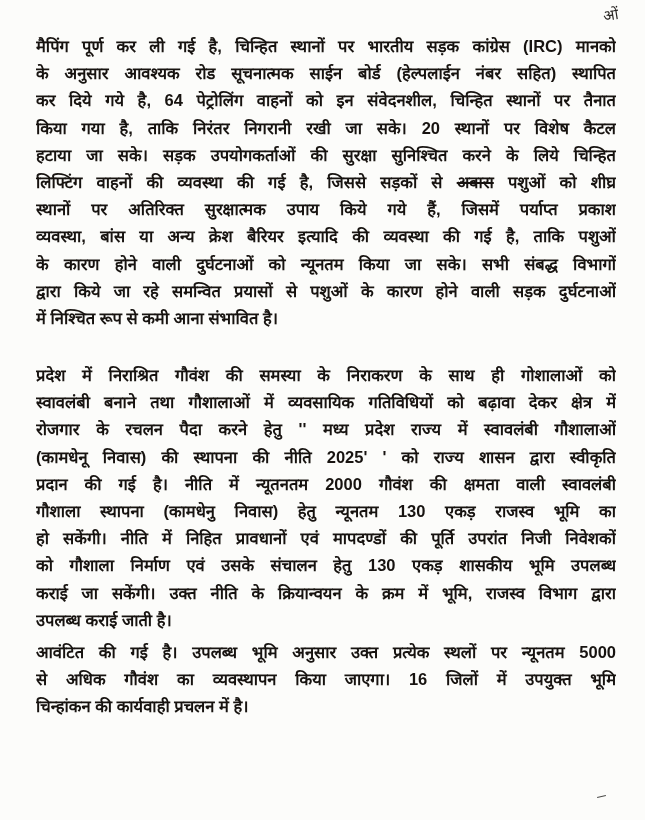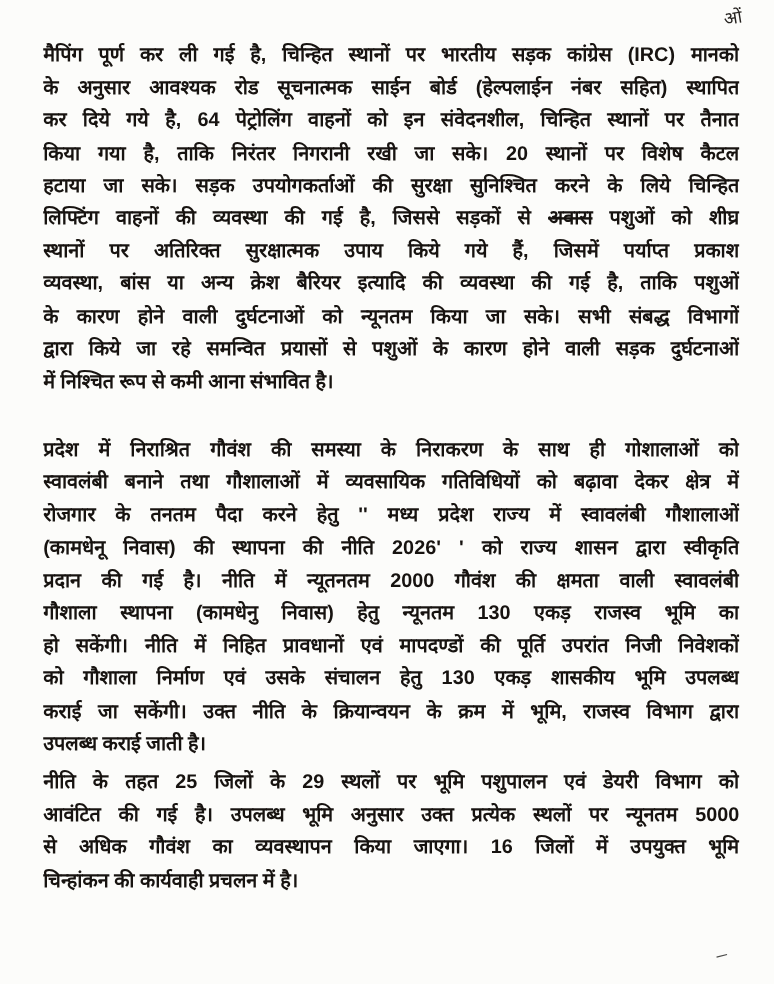"रोजगार के तनतम पैदा करने" div.line { text: तनतम -> रचलन }
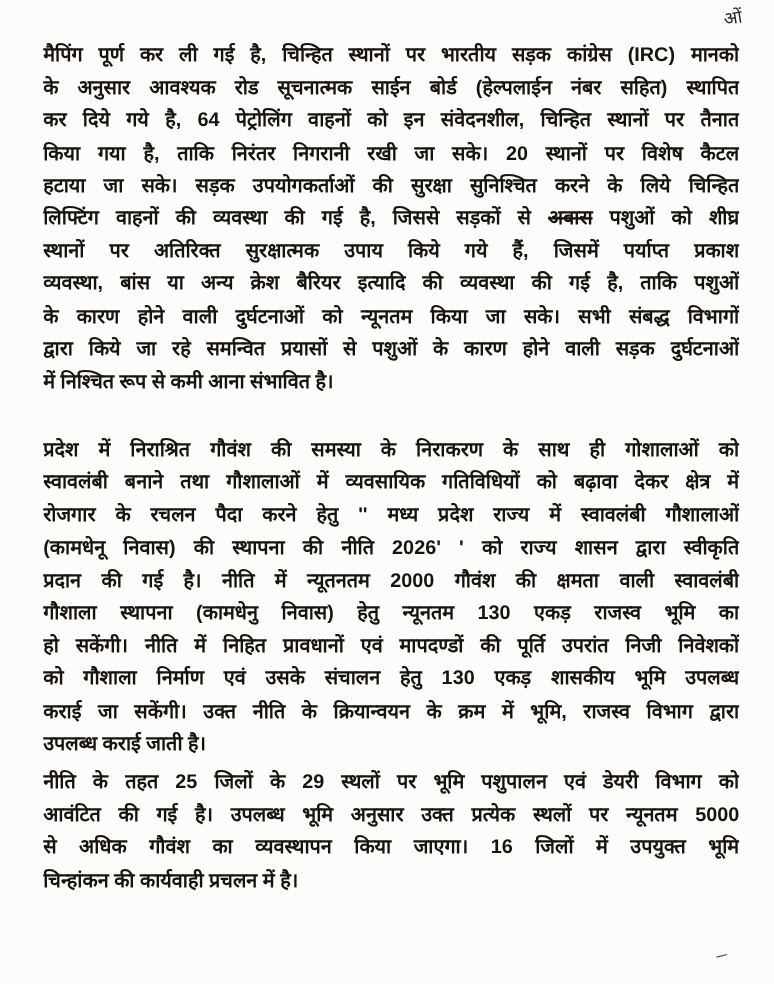"(कामधेनू निवास) की स्थापना की" div.line { text: 2026' -> 2025' }
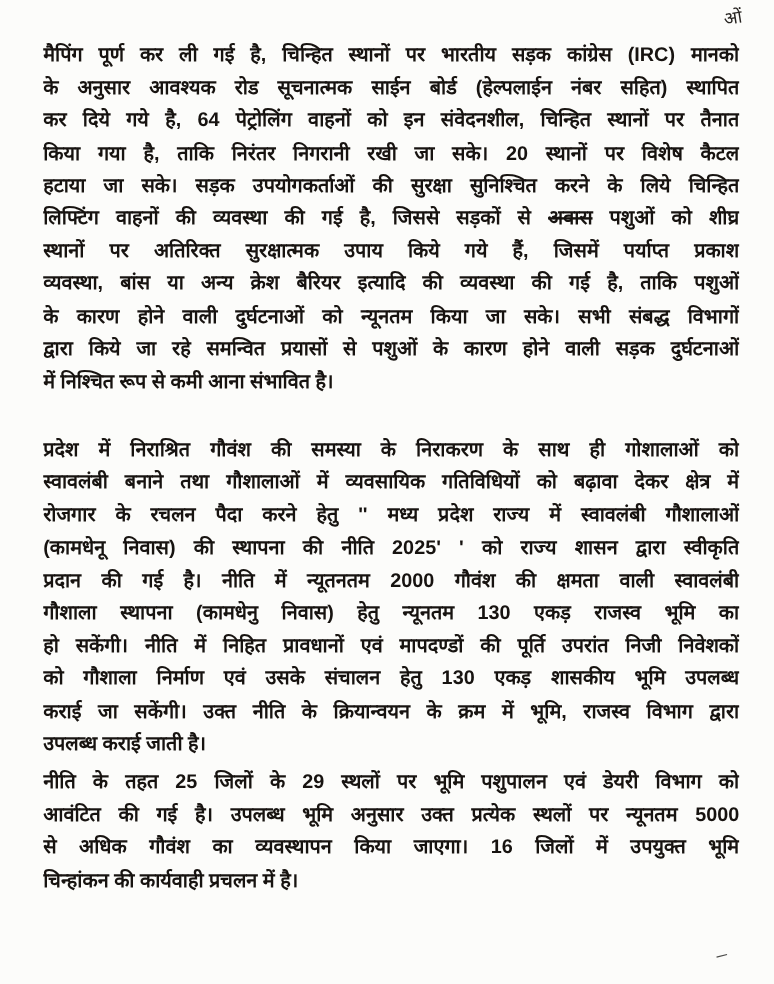"नीति के तहत 25 जिलों" div.line { html: <div>नीति के तहत 25 जिलों के 29 स्थलों पर भूमि पशुपालन एवं डेयरी विभाग को</div> -> none }
